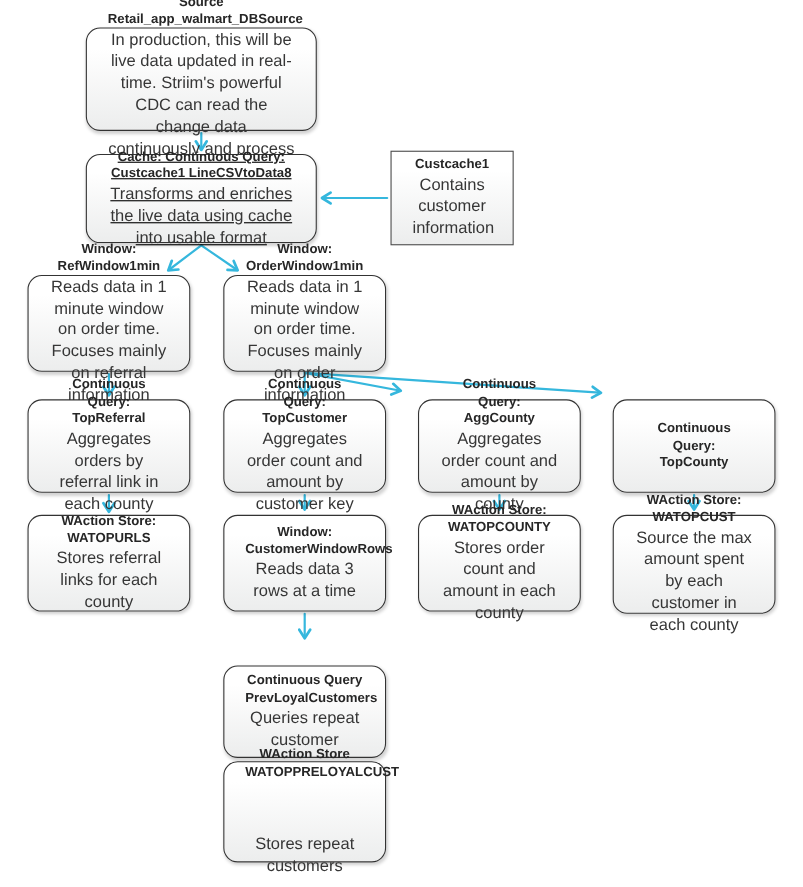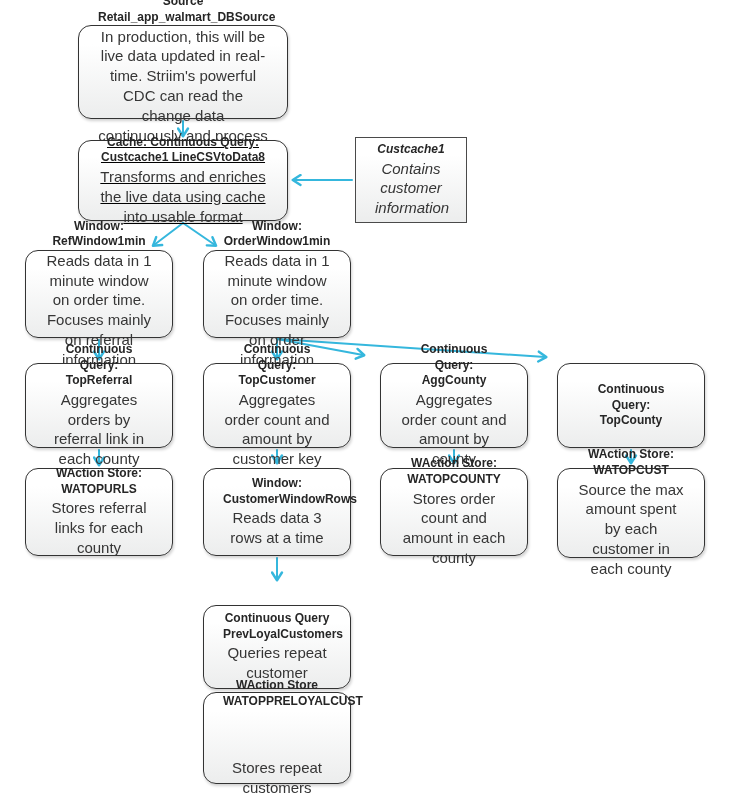"Custcache1" .node.square { font-style: italic -> none }
